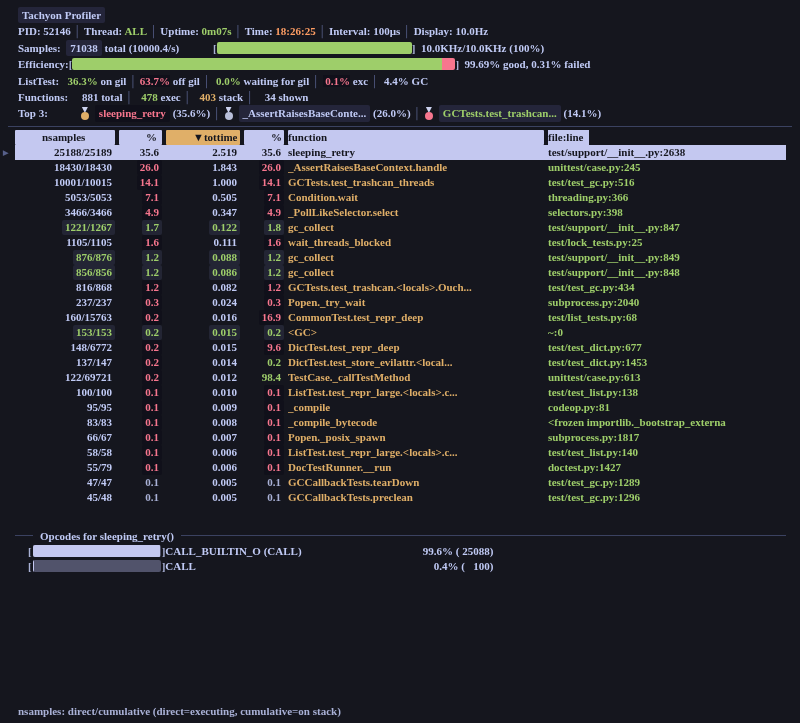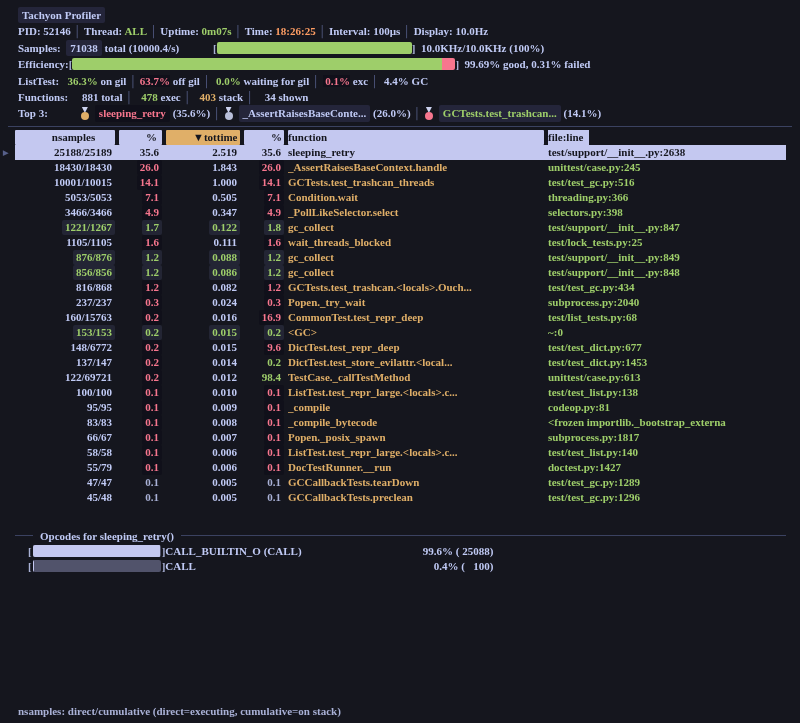"nsamples" .thead .hc.hnum { text-align: center -> left }
